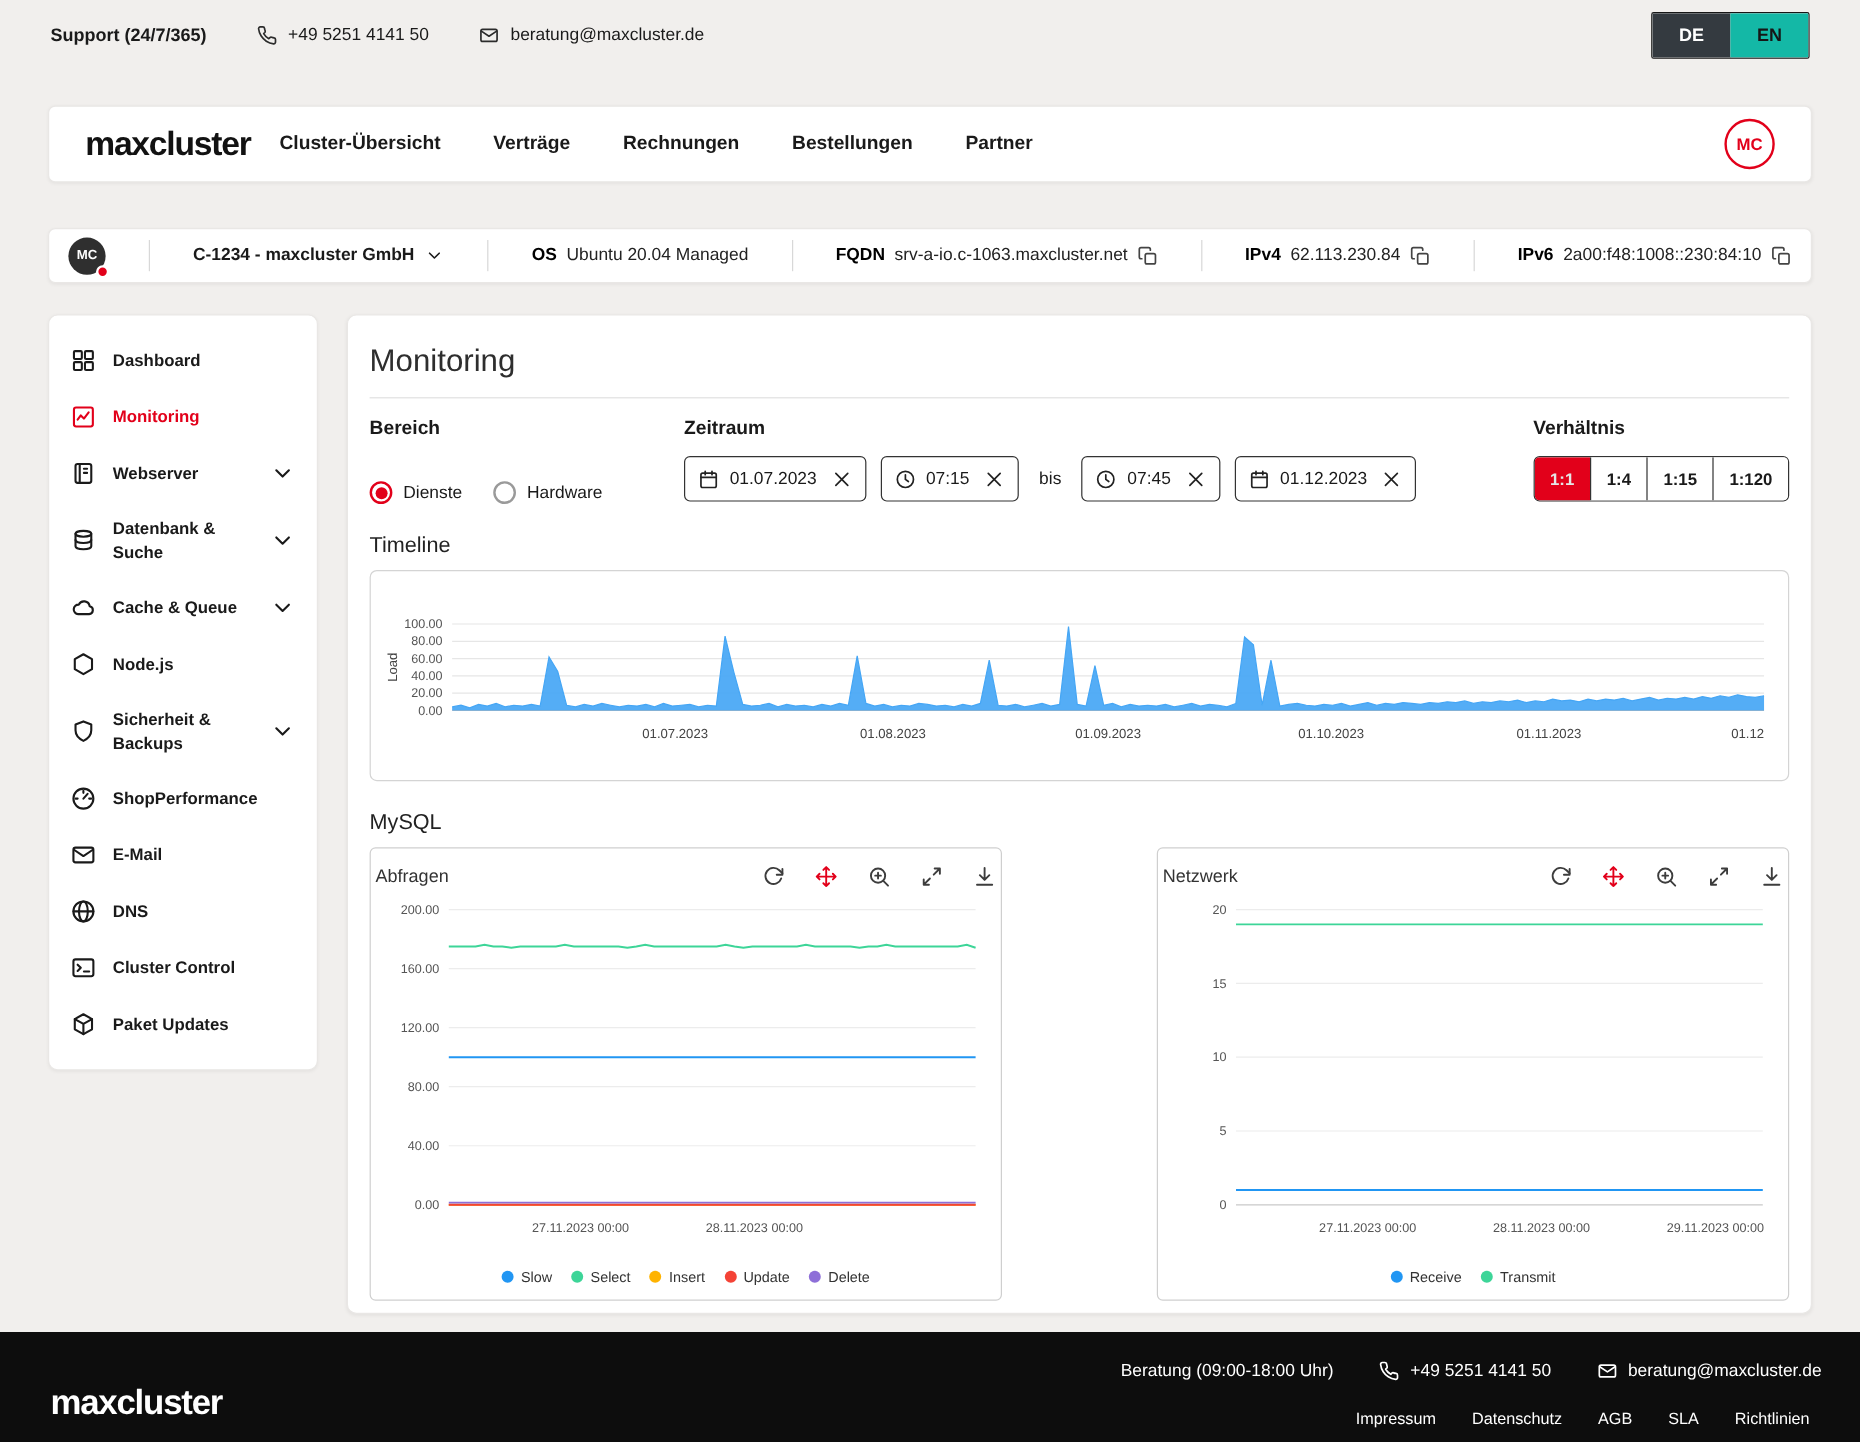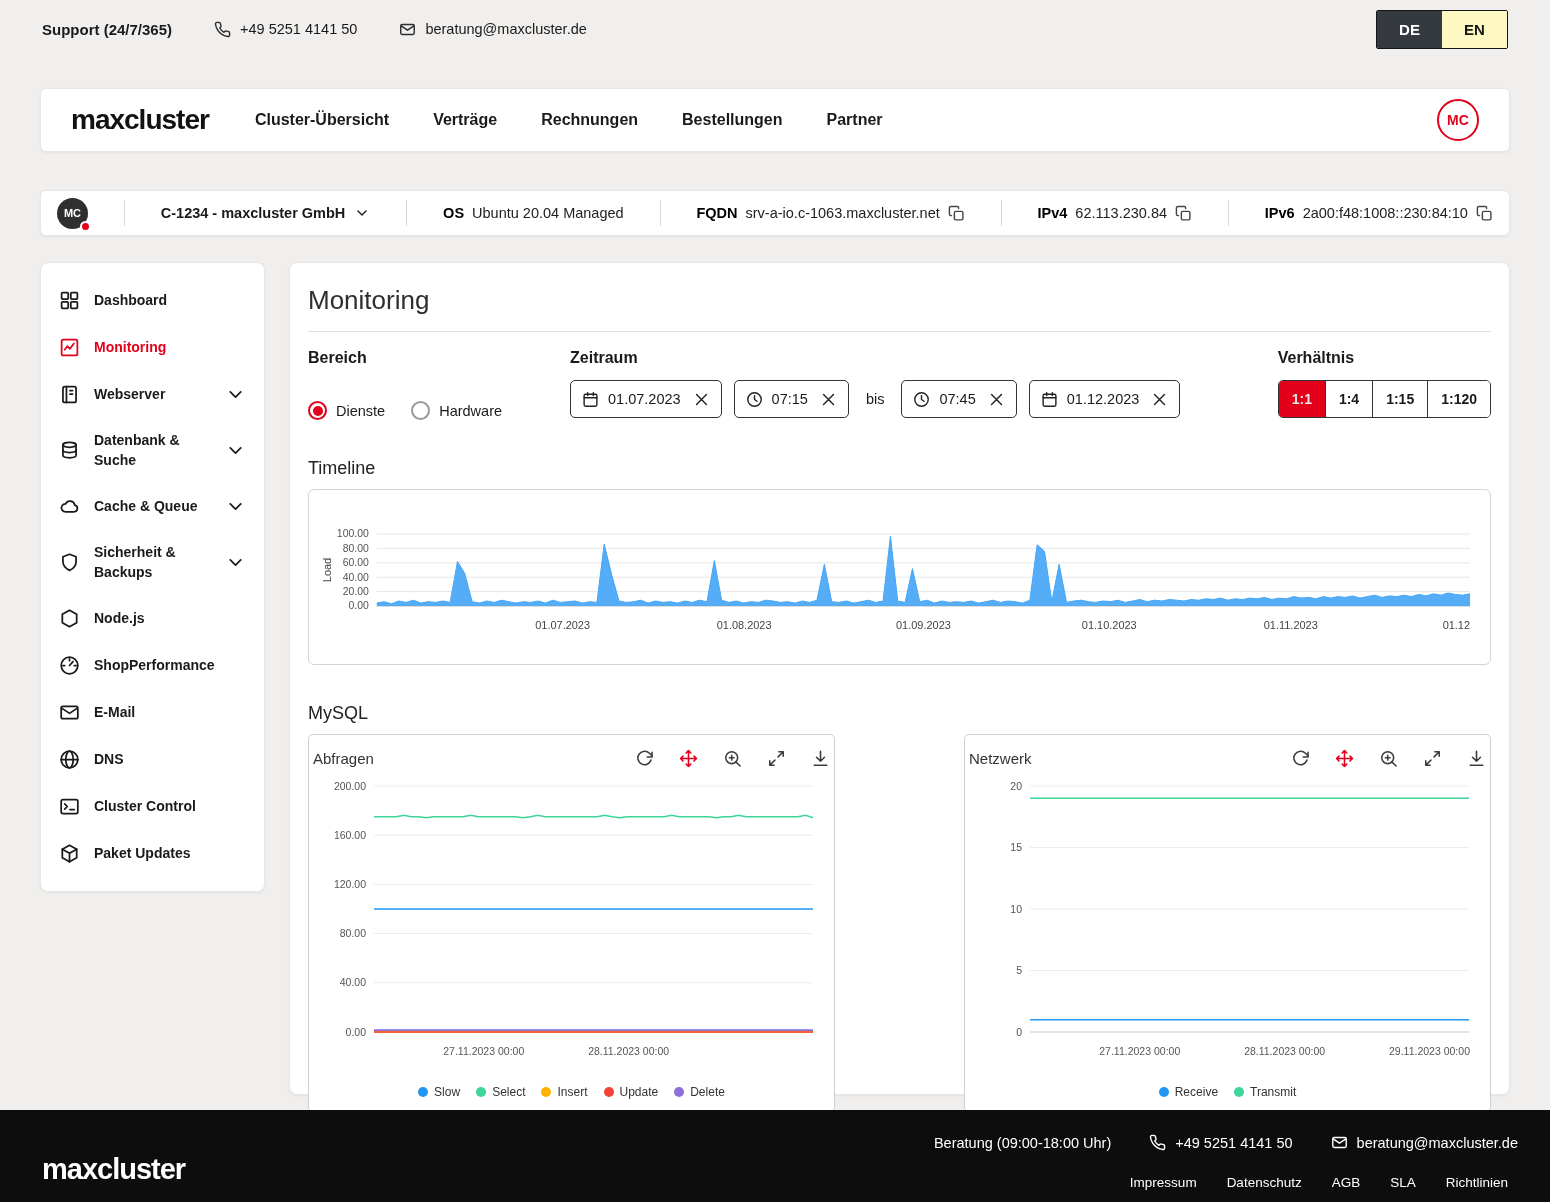"EN" .lang { background: #fef9c3 -> #14b8a6 }
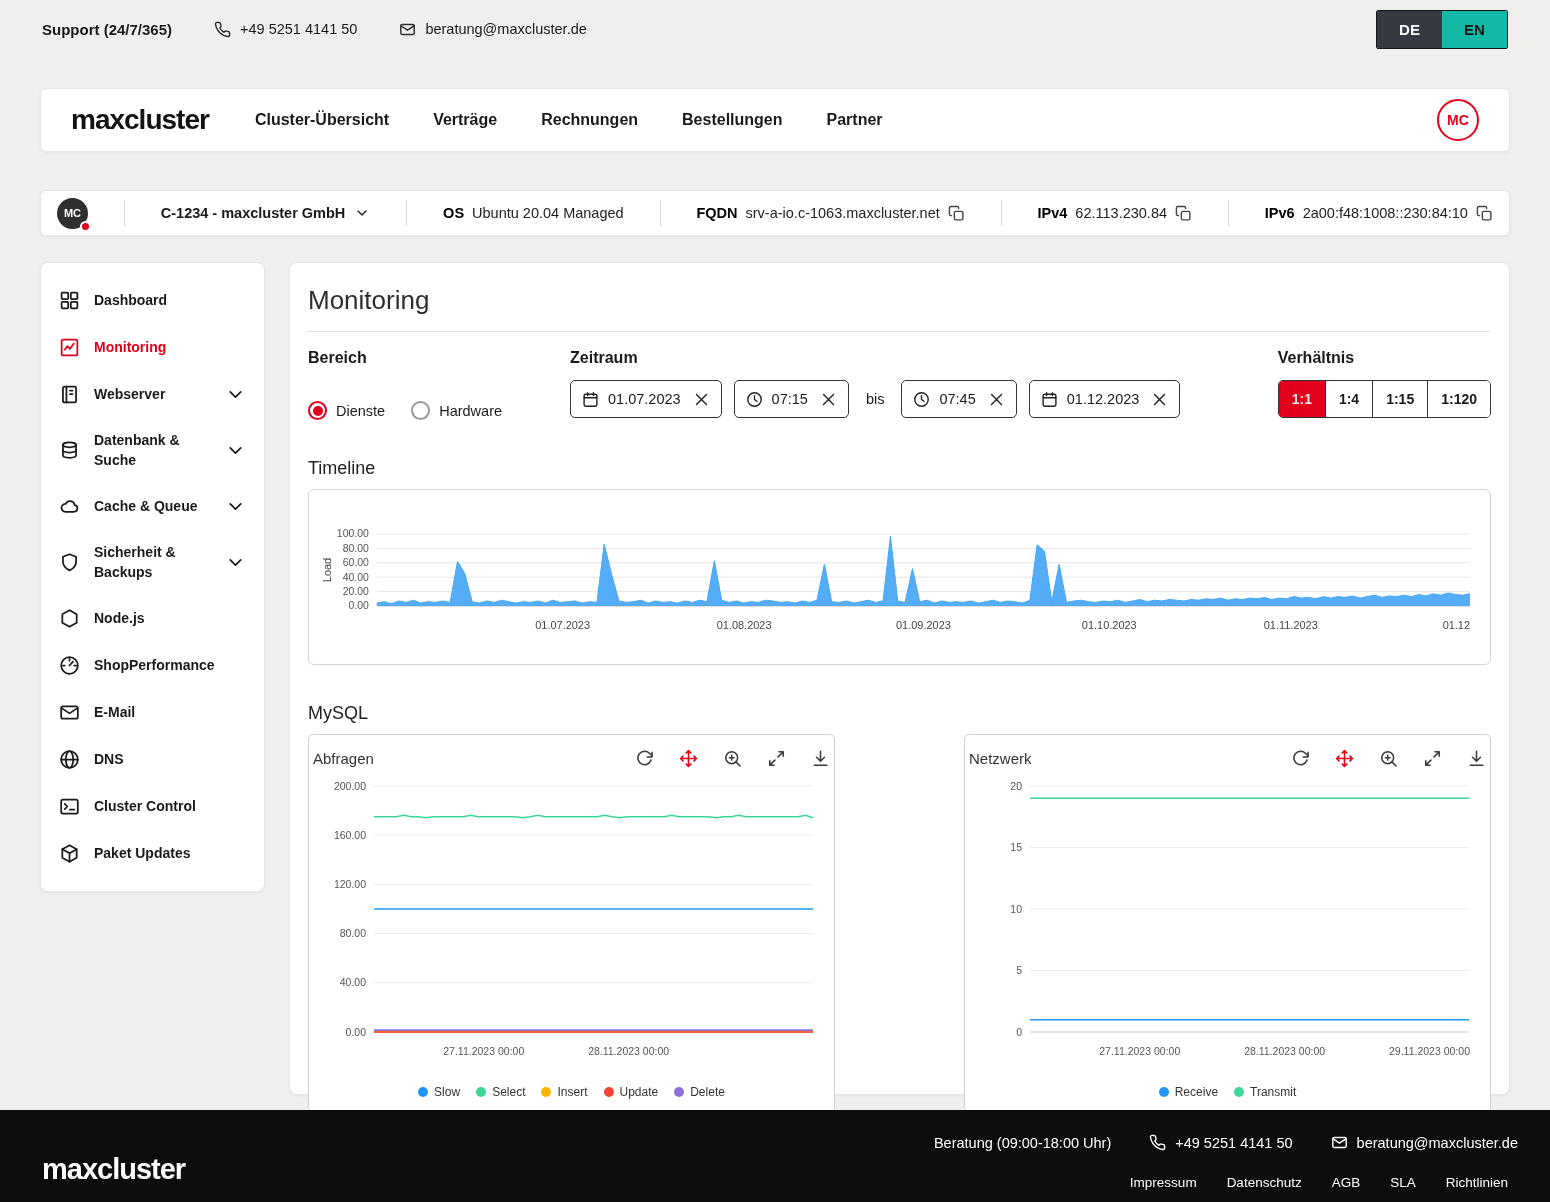"Cluster-Übersicht" .header-nav { margin-left: 46px -> 24px }
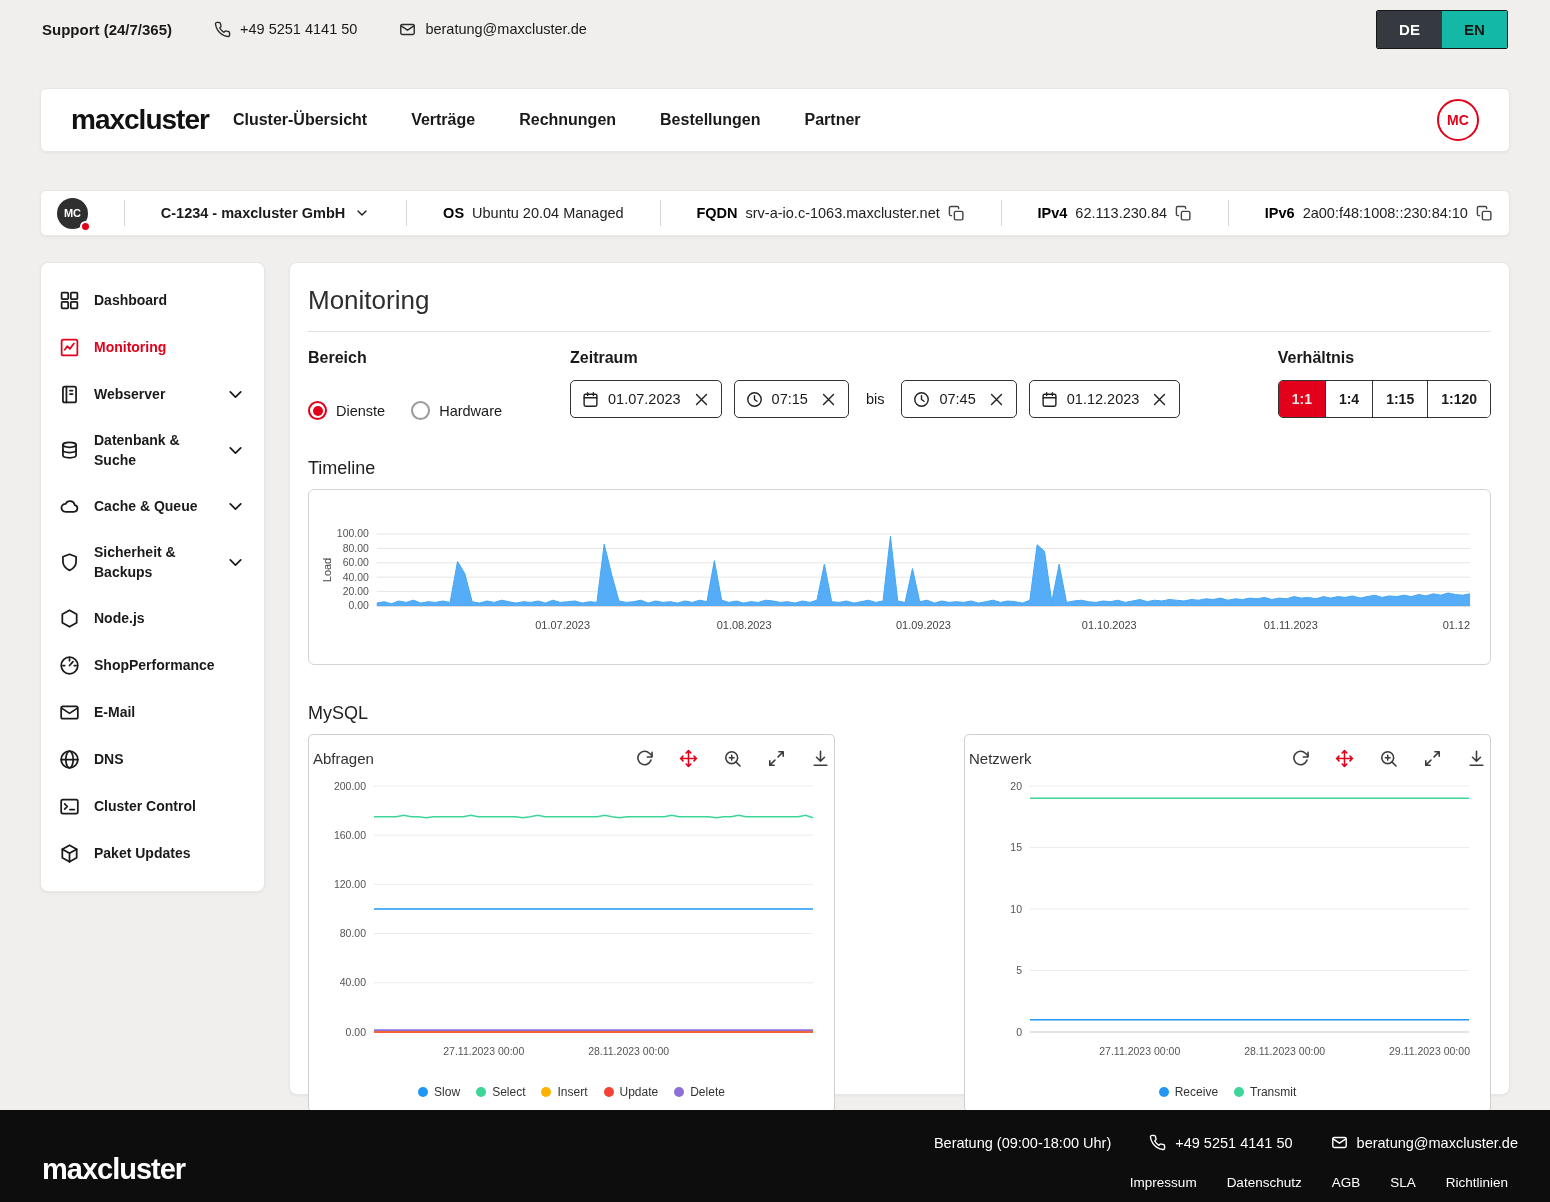"Timeline" .section-h { margin: 38px 0 10px -> 24px 0 10px }
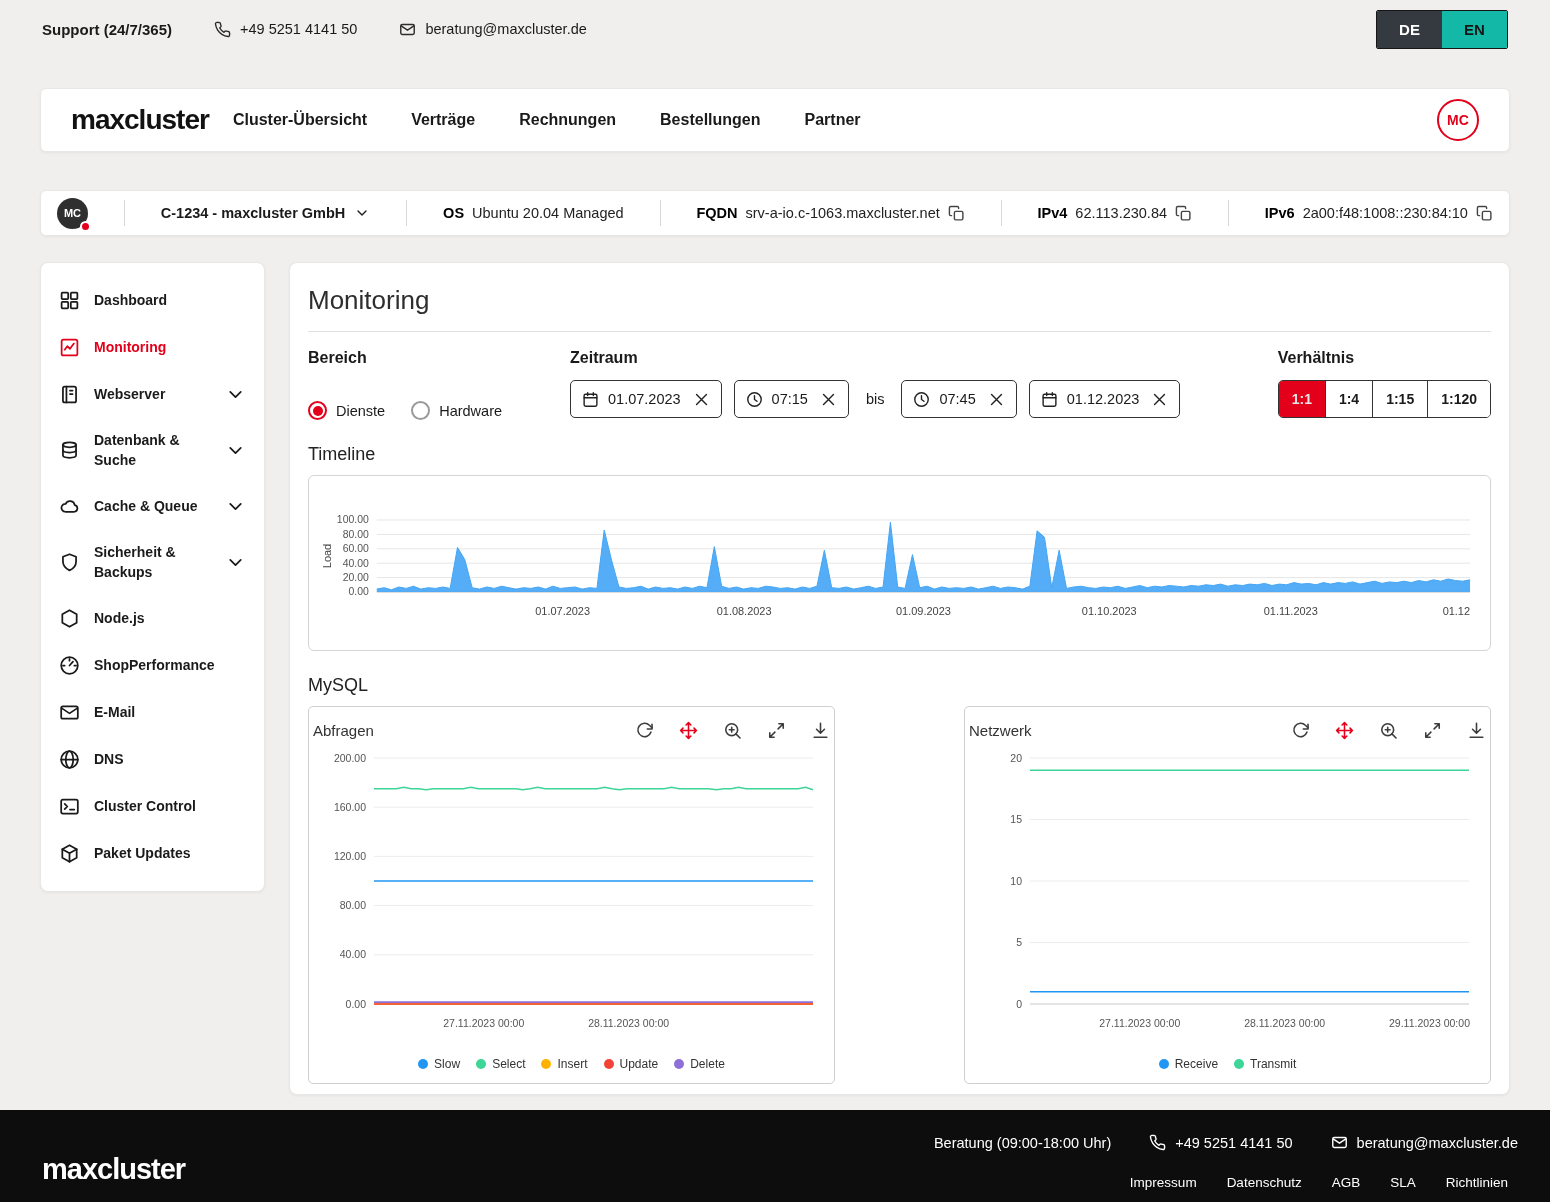"Sicherheit & Backups" div.sb-item { order: before "Node.js" -> after "Node.js" }
